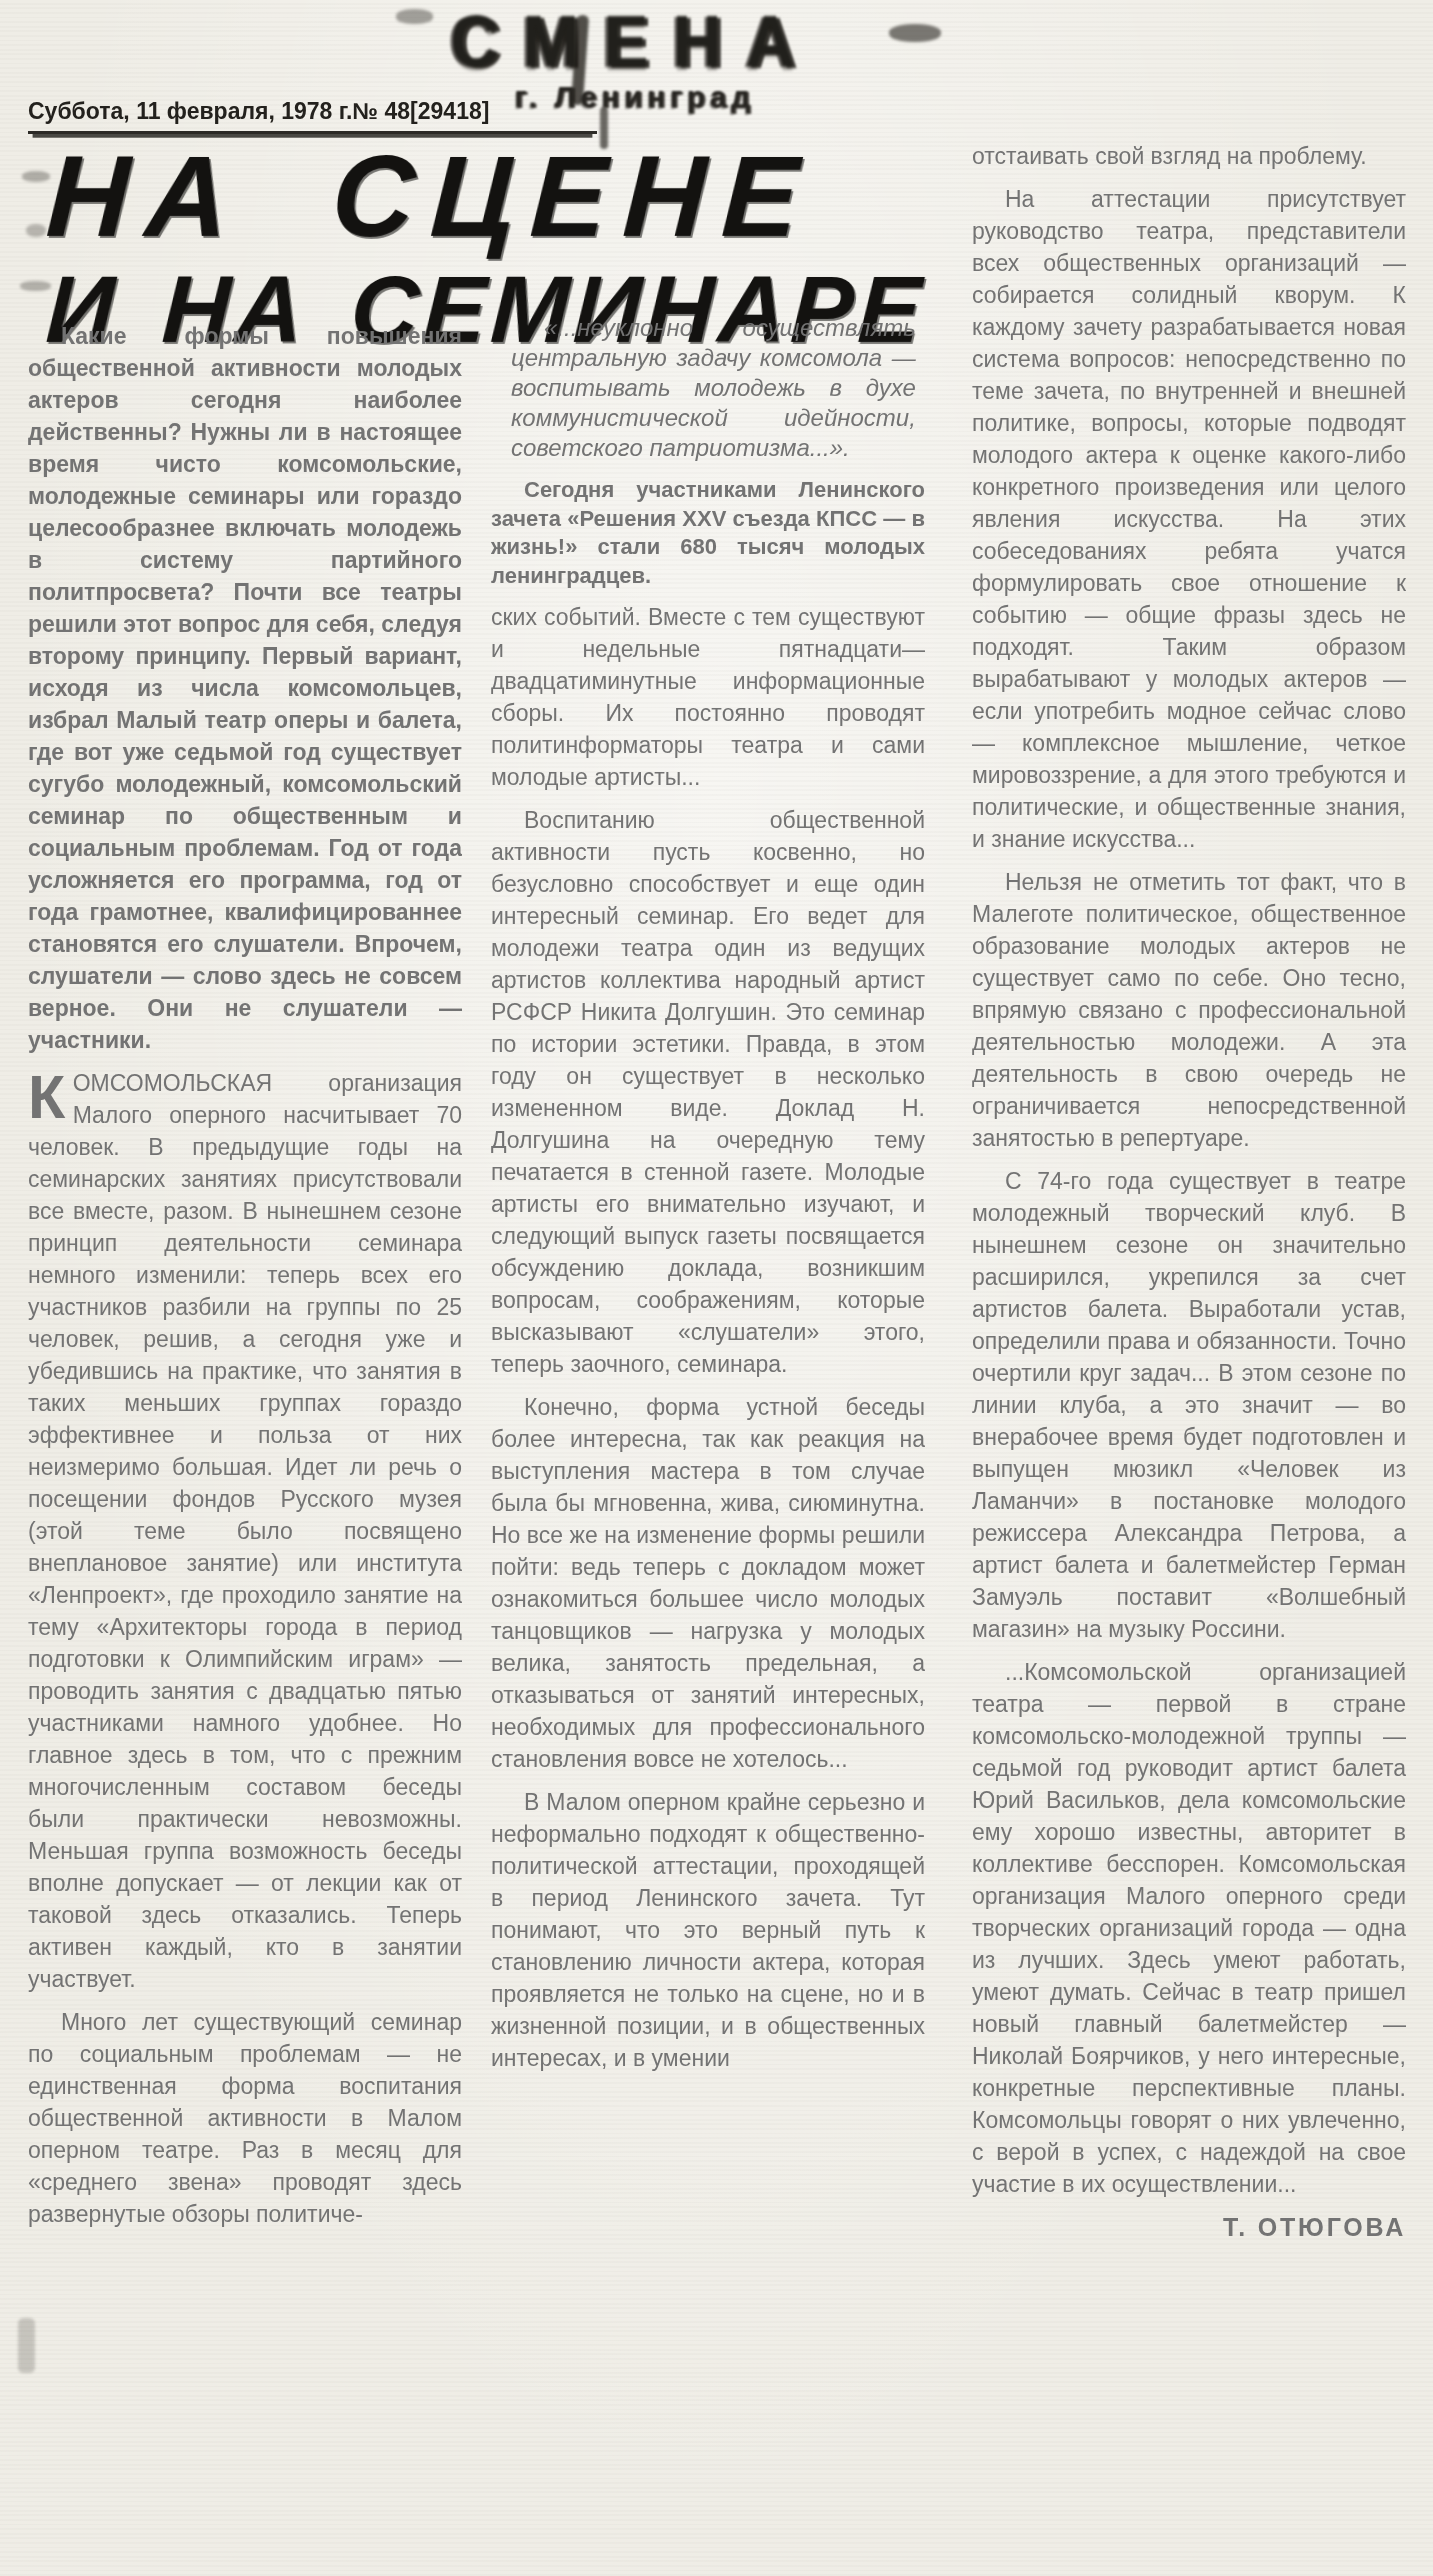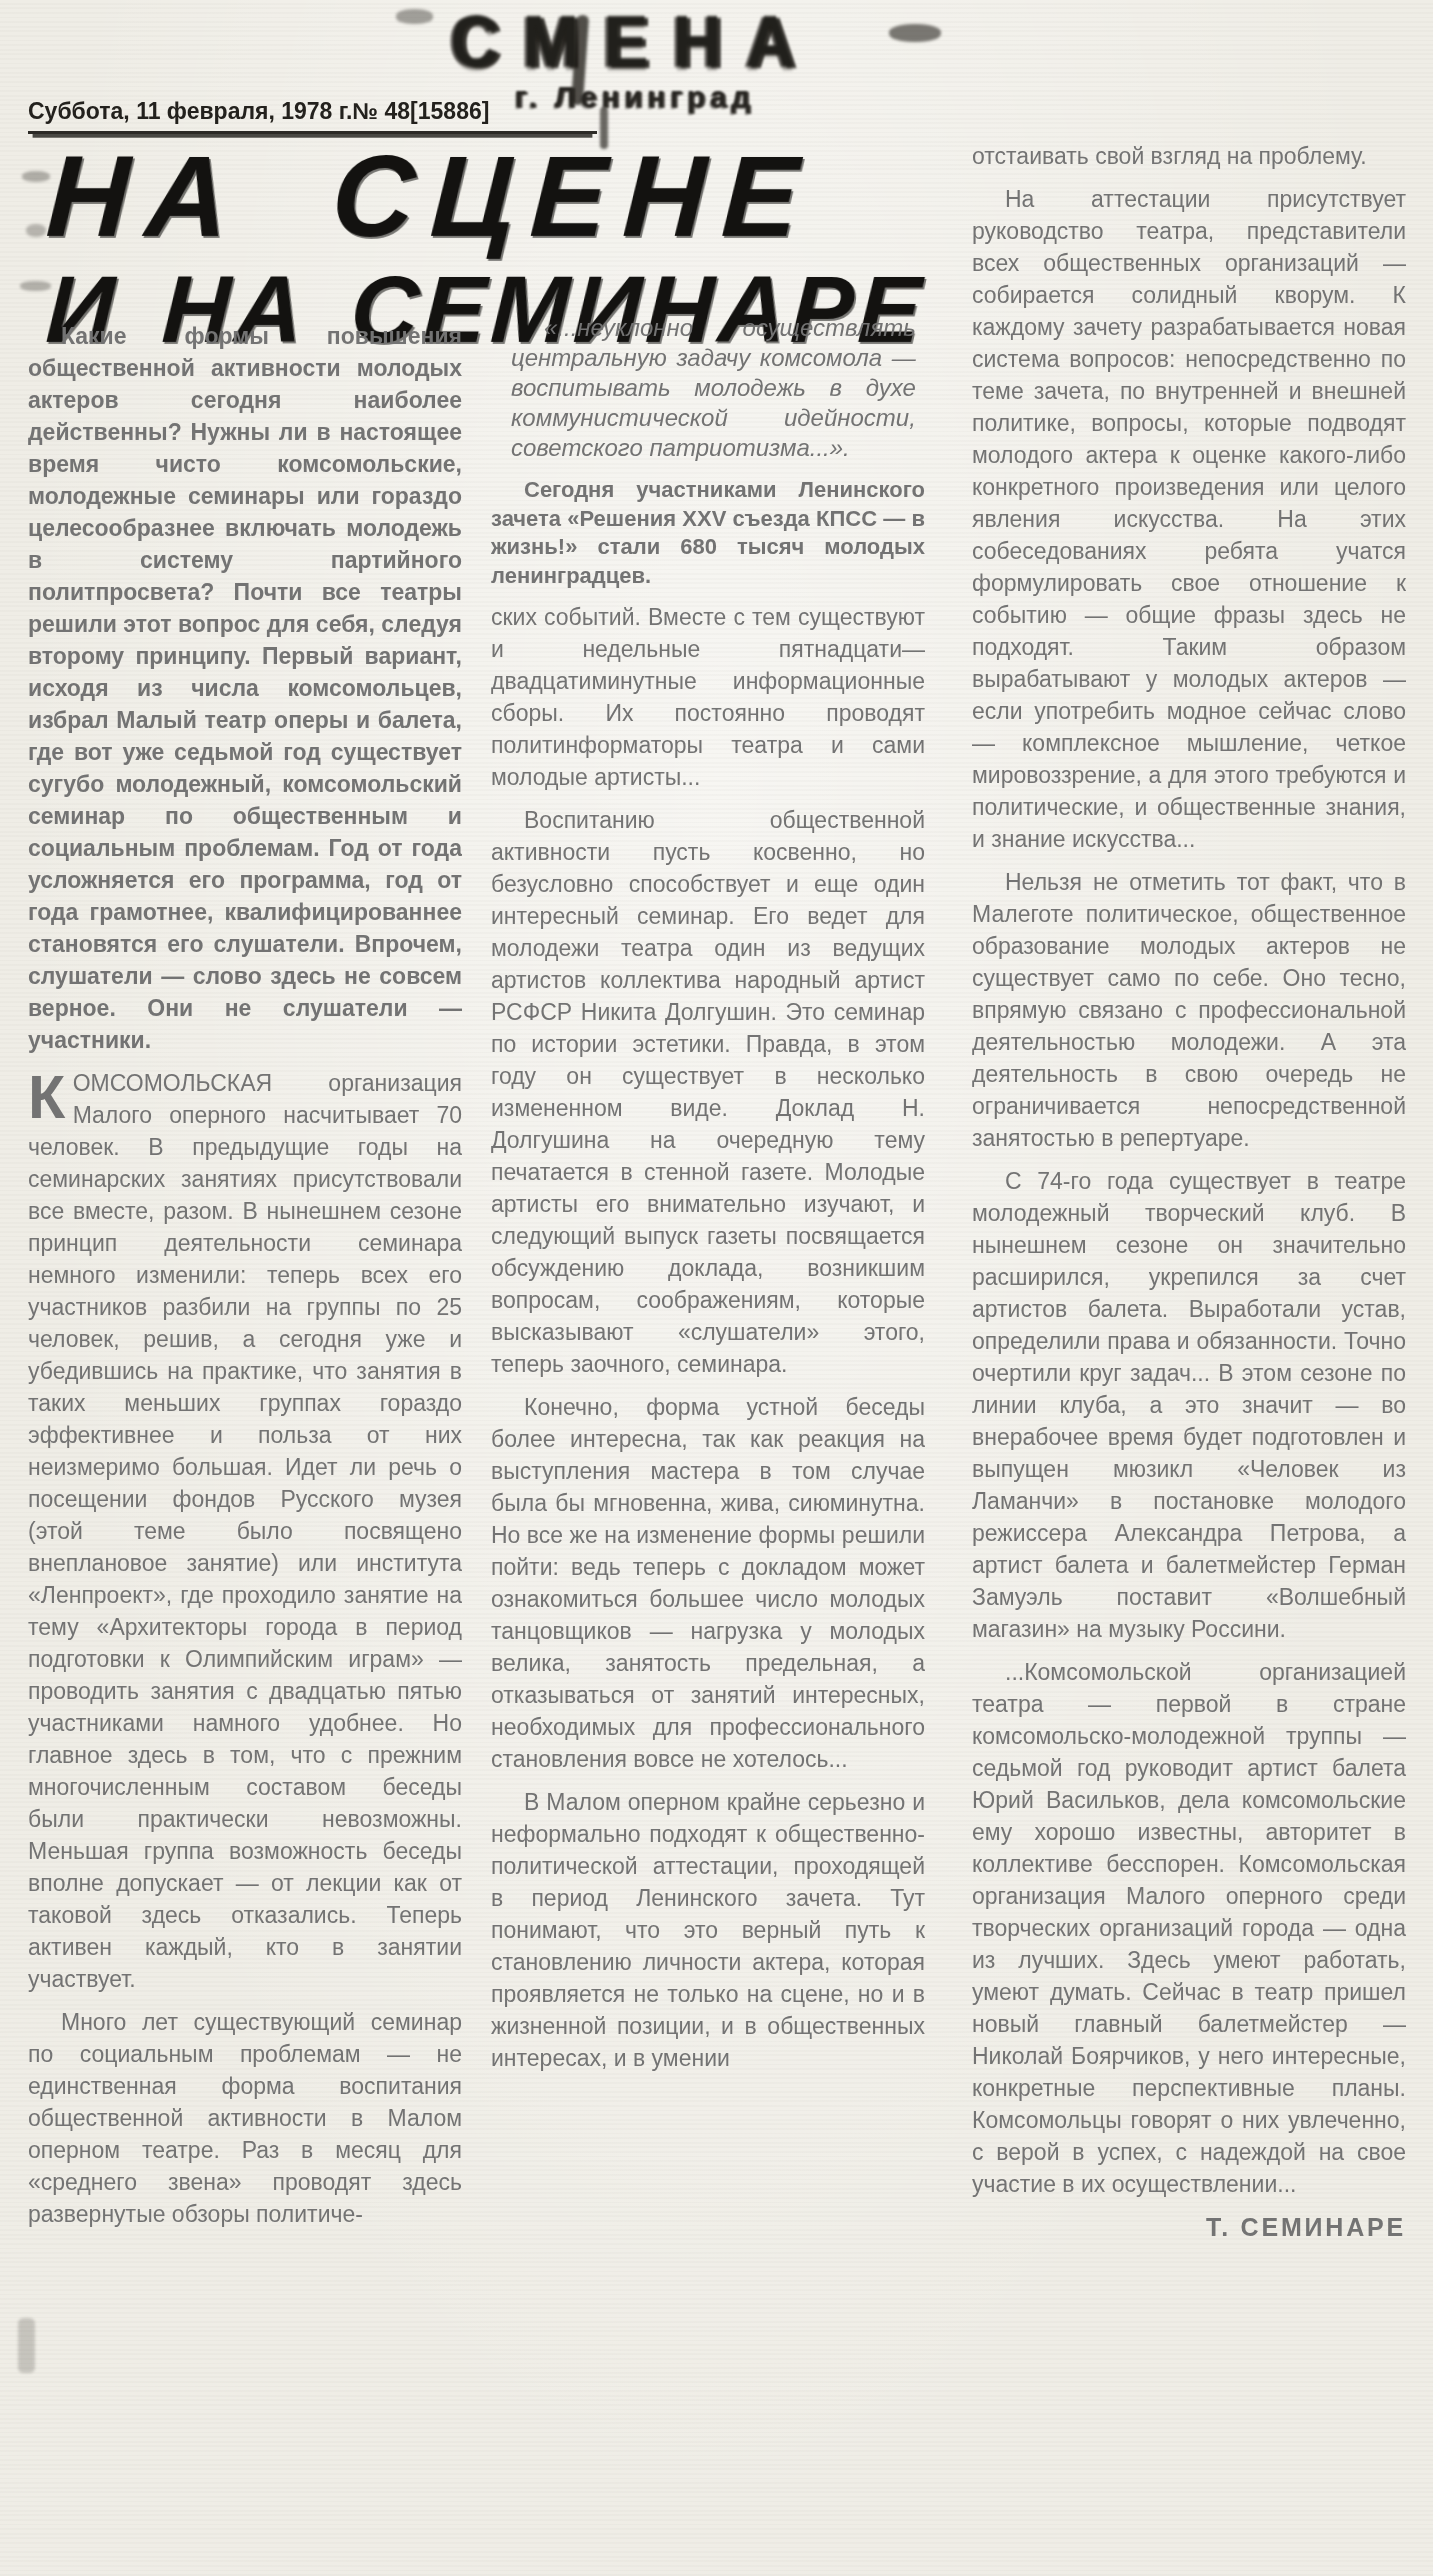"[15886]" span { text: 15886 -> 29418 }
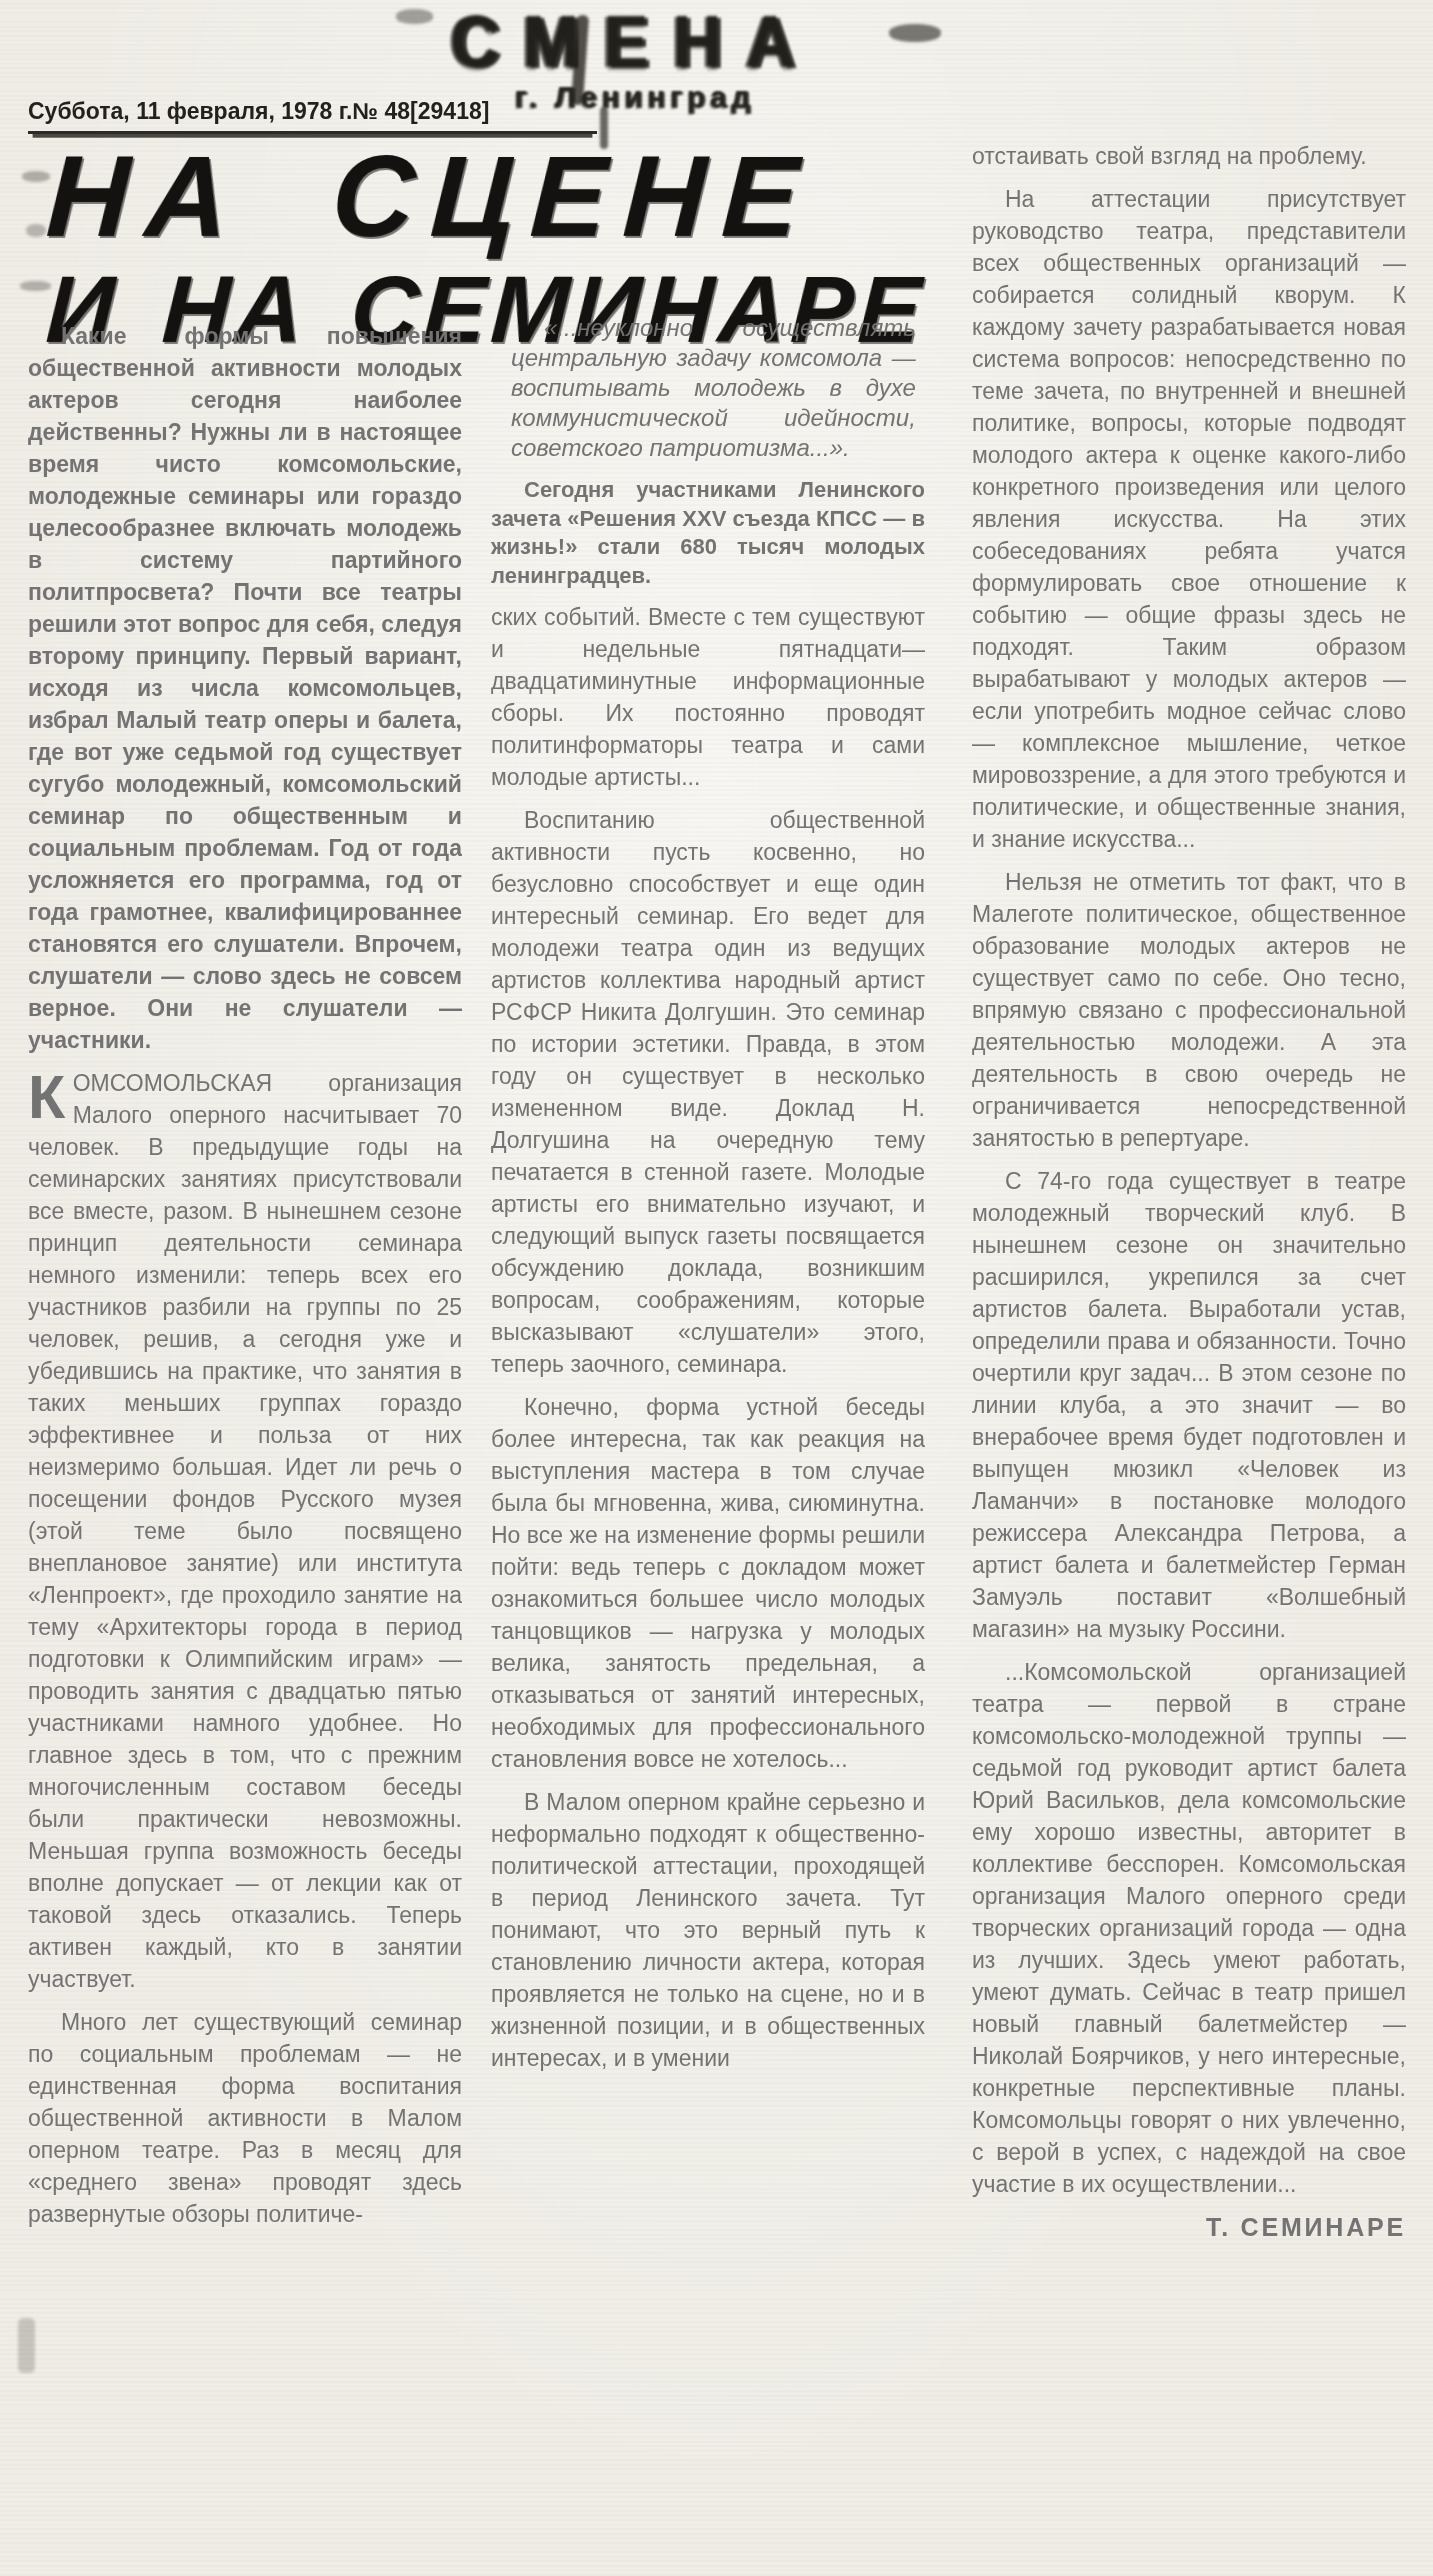"Т. СЕМИНАРЕ" p.byline { text: СЕМИНАРЕ -> ОТЮГОВА }
